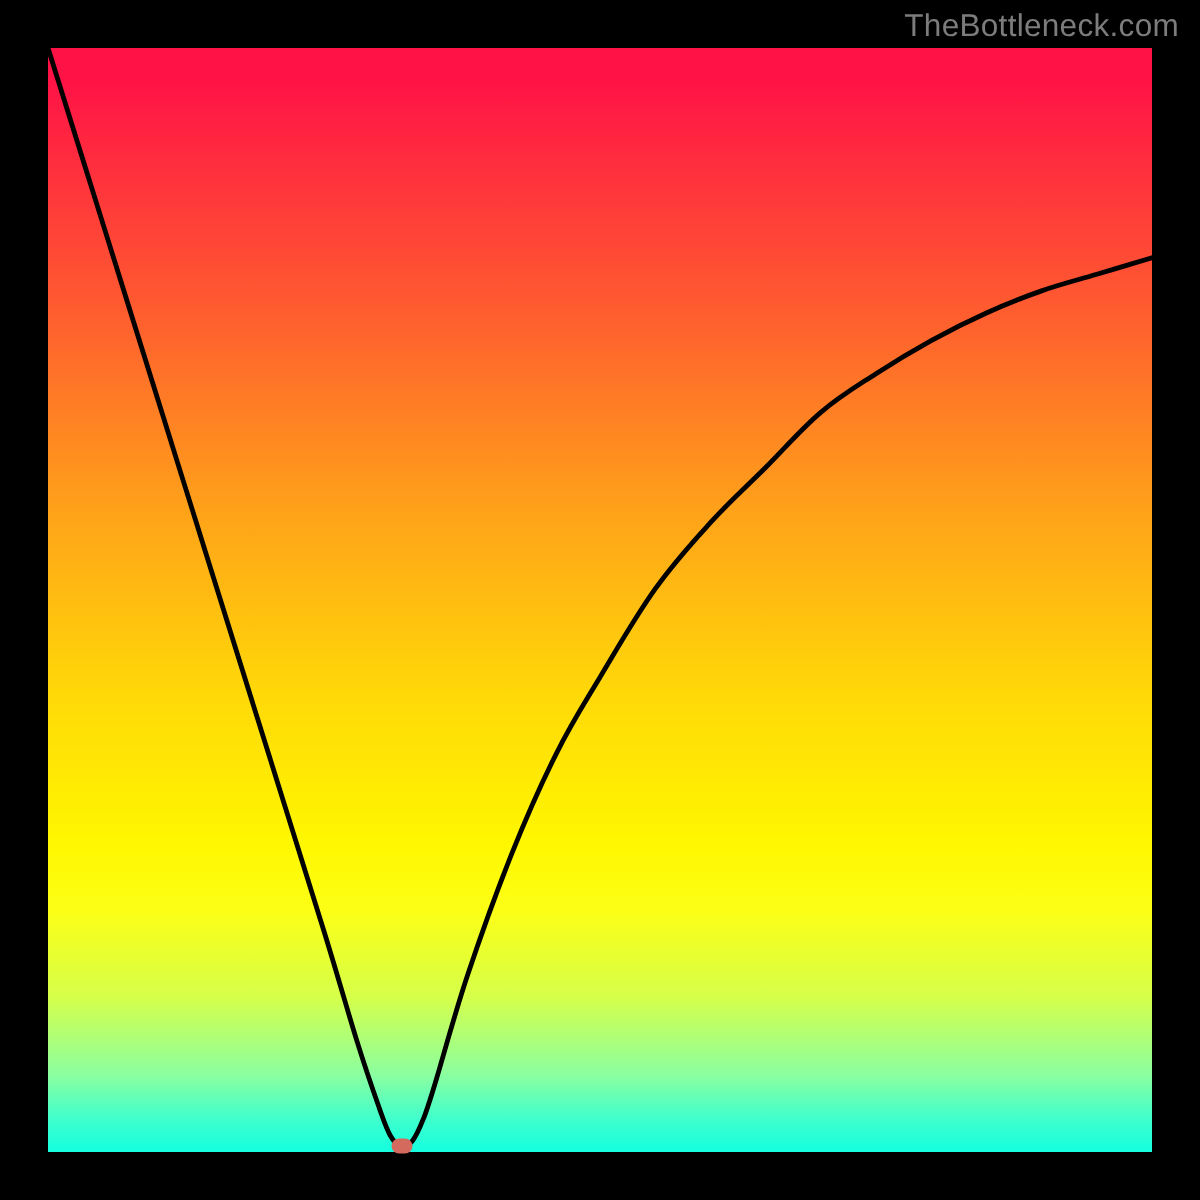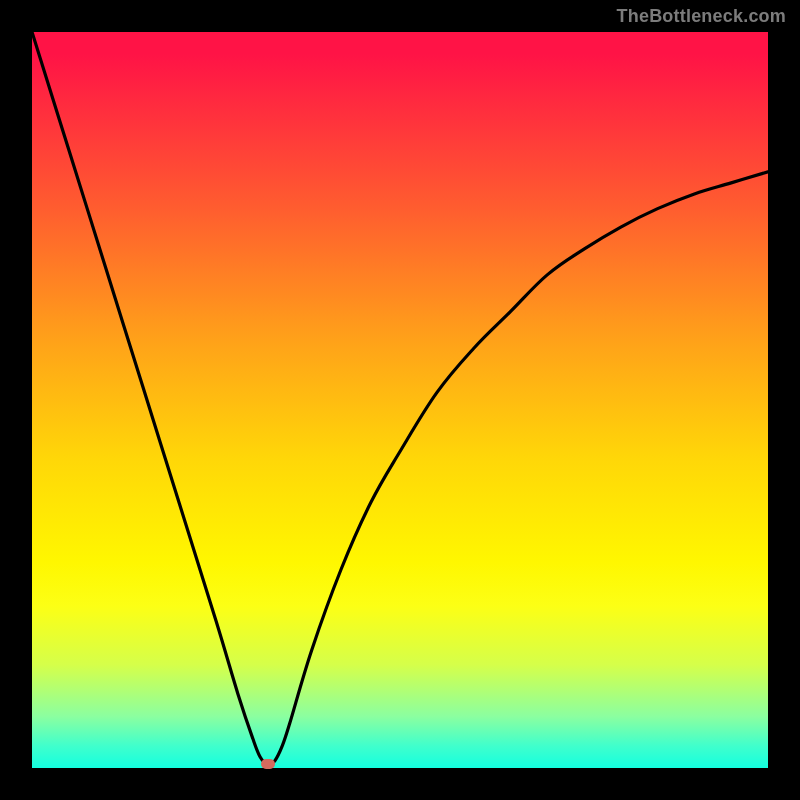"TheBottleneck.com" .watermark { font-size: 18px -> 21px; font-weight: 700 -> 400 }
